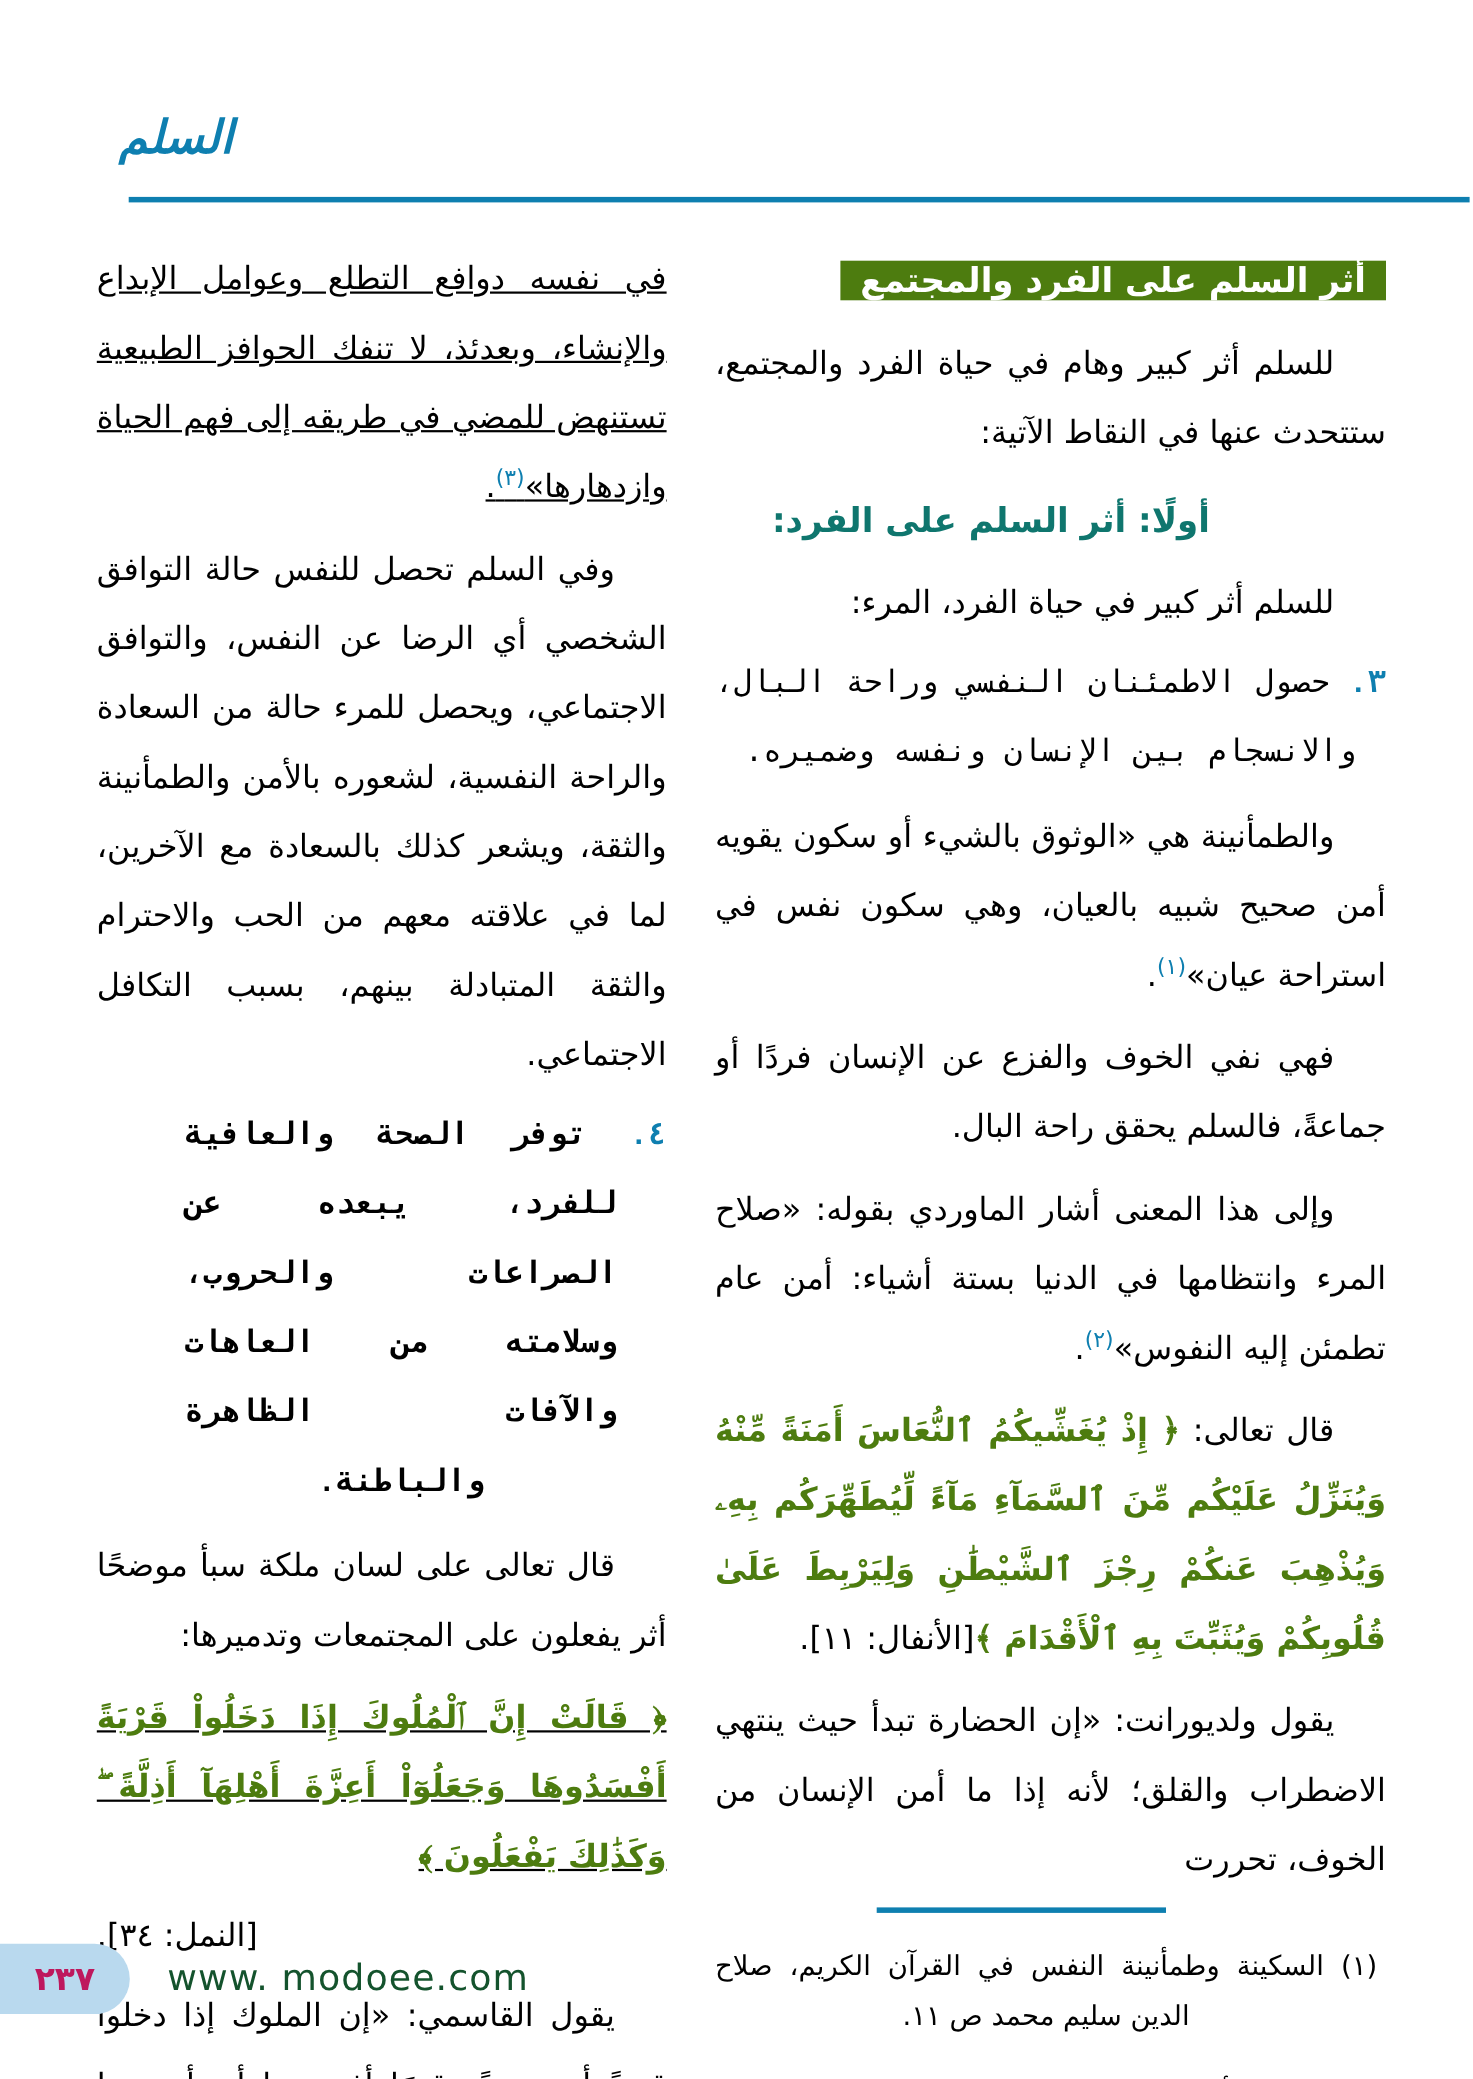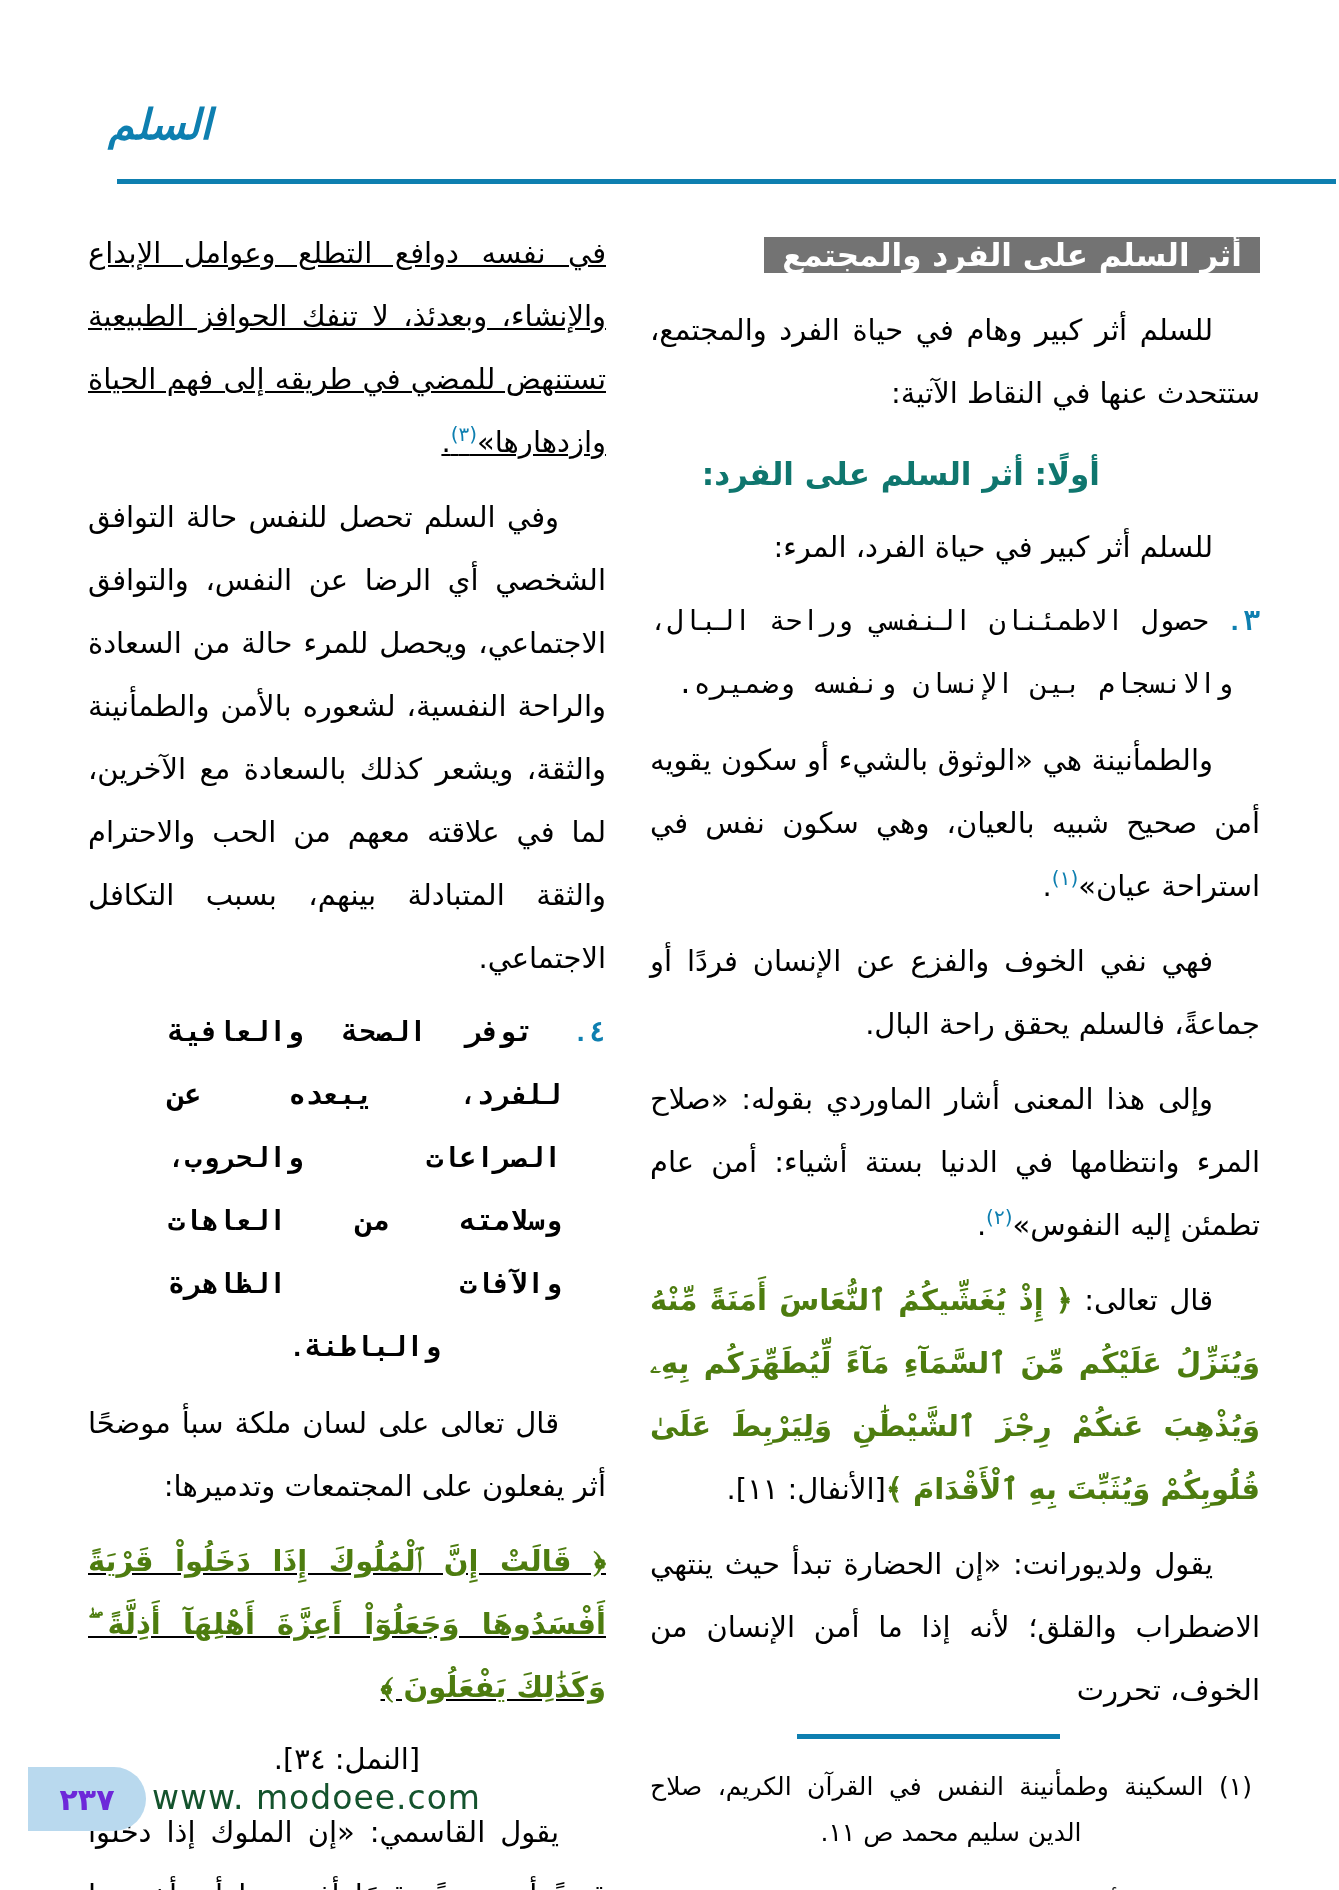"أثر السلم على الفرد والمجتمع" .section-title-box { background: #737373 -> #4d7c0f }
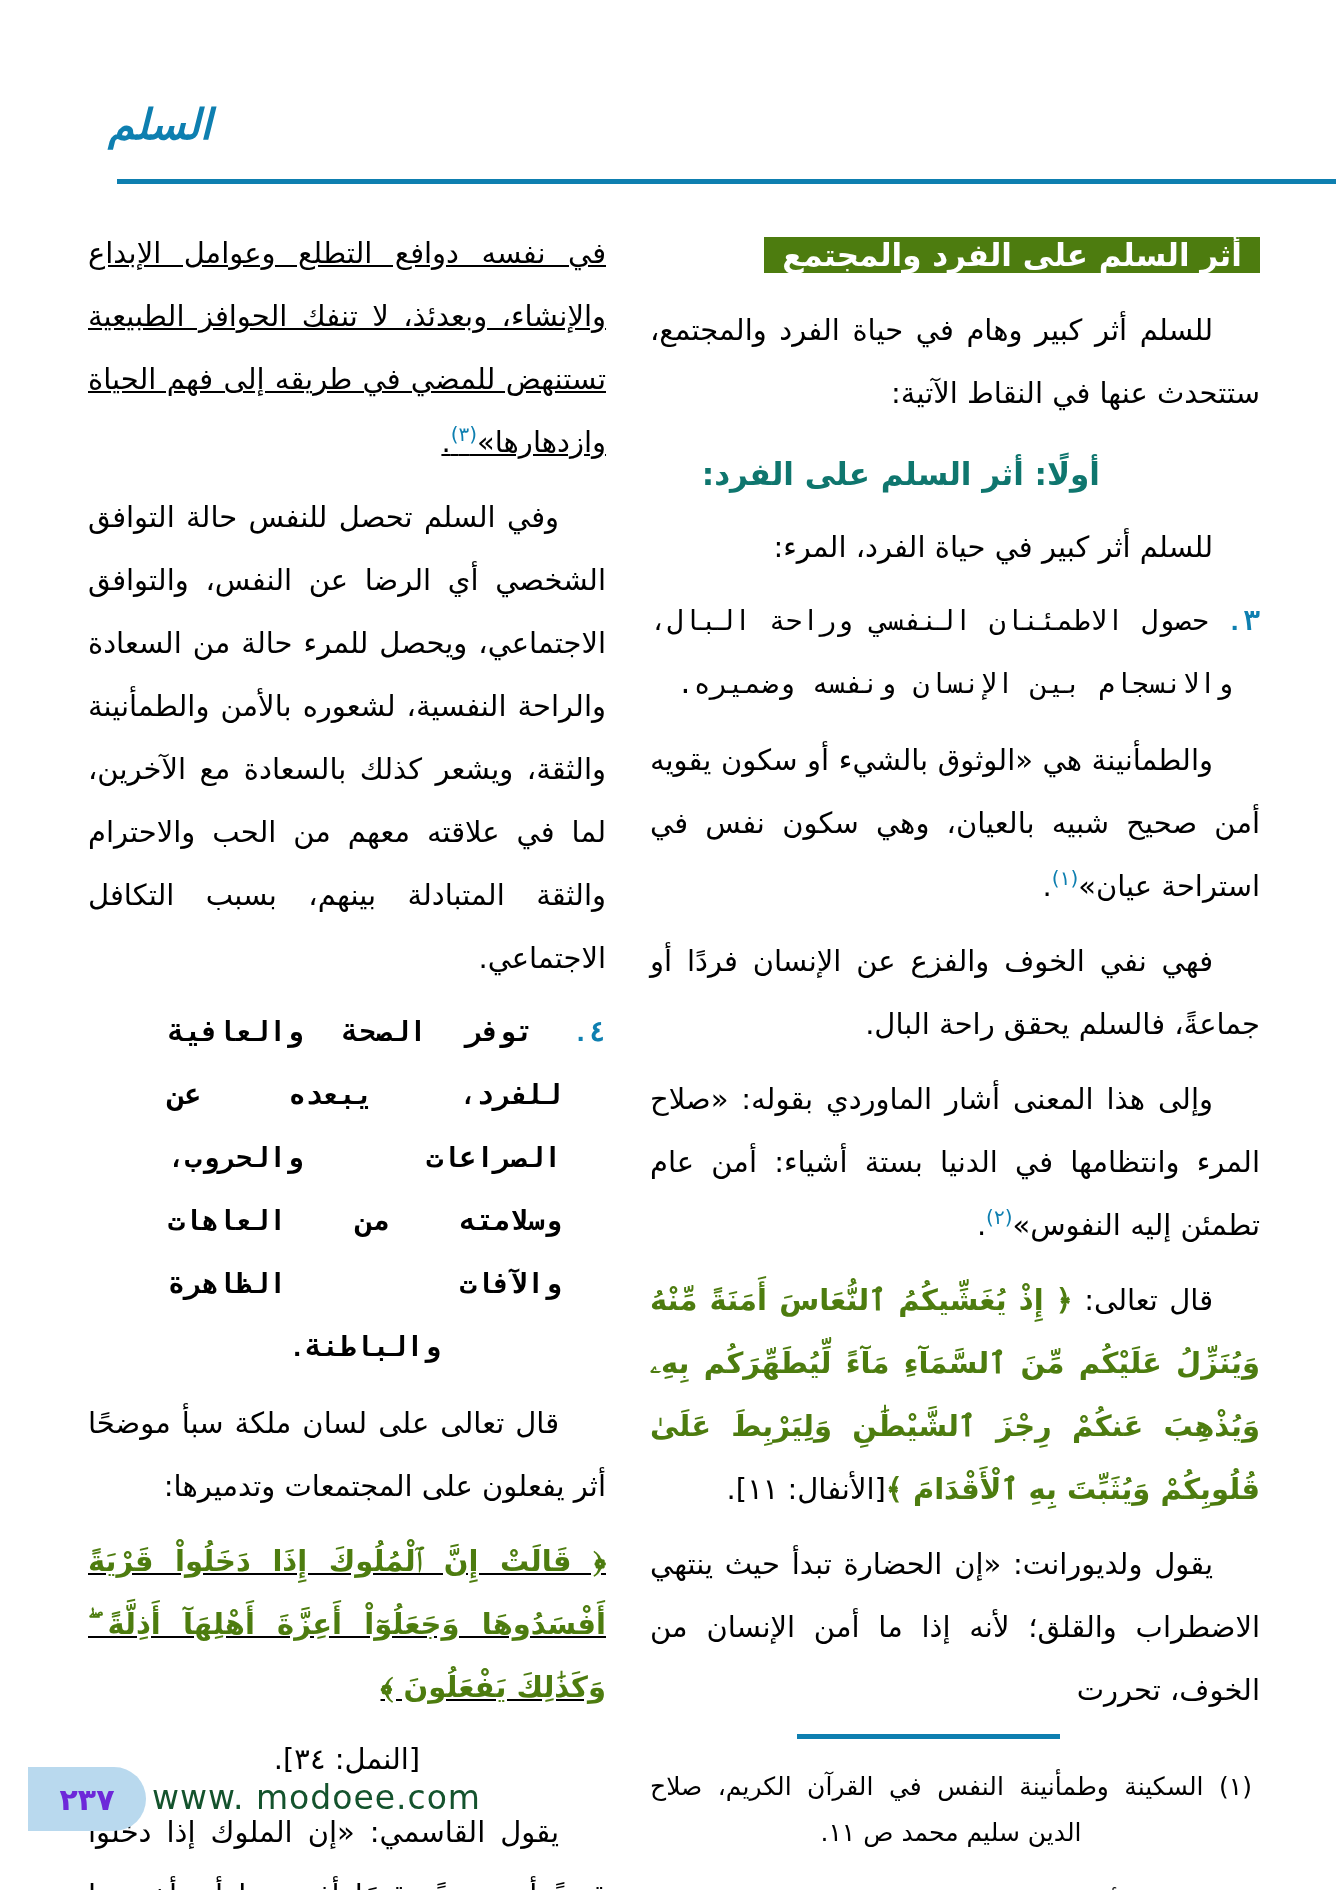"[النمل: ٣٤]." .cite-line { text-align: center -> left }
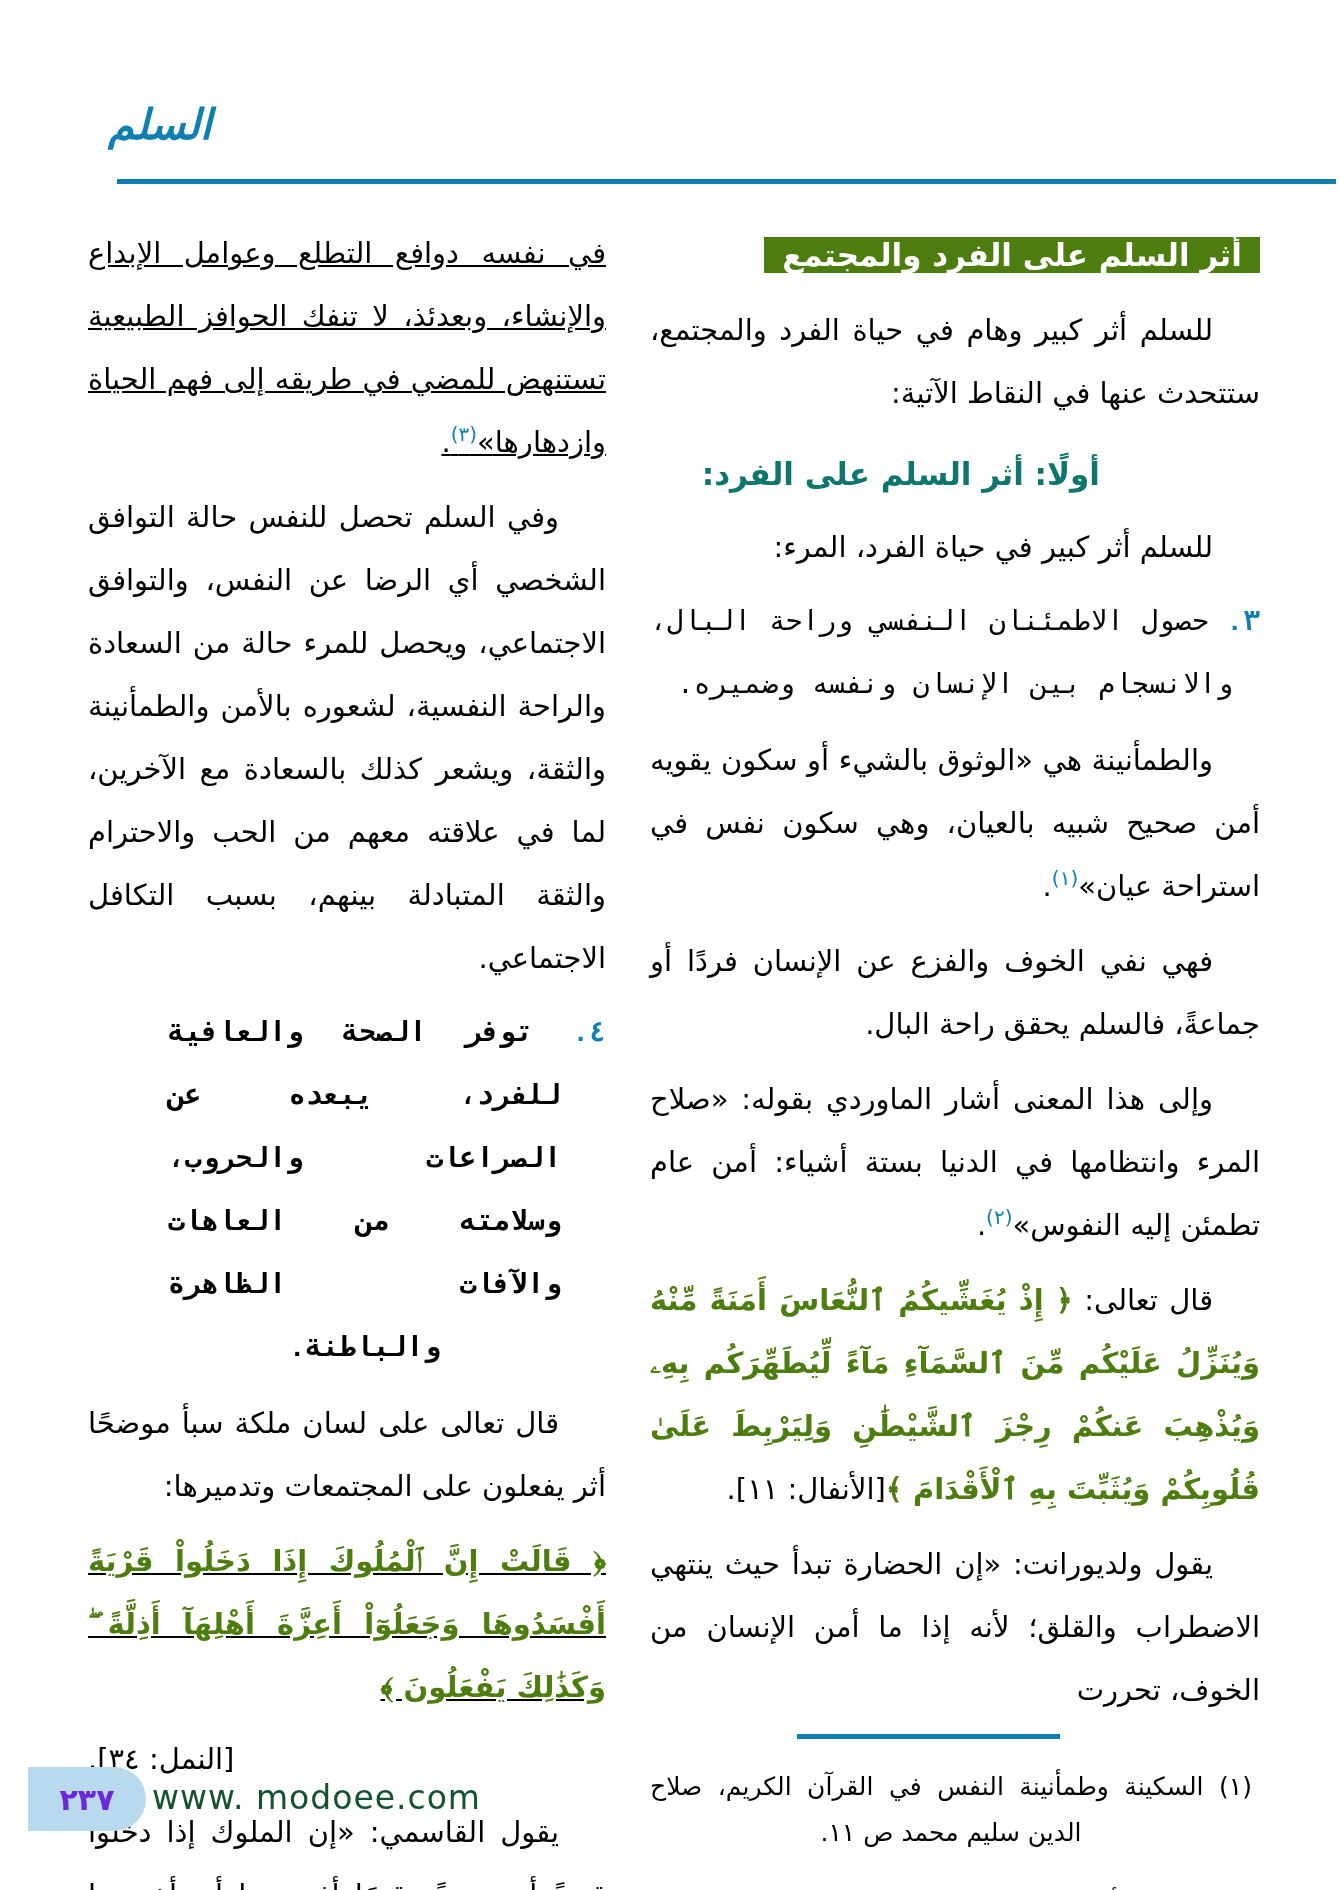"٢٣٧" .page-pill { color: #6d28d9 -> #be185d; margin-left: 28px -> none }
